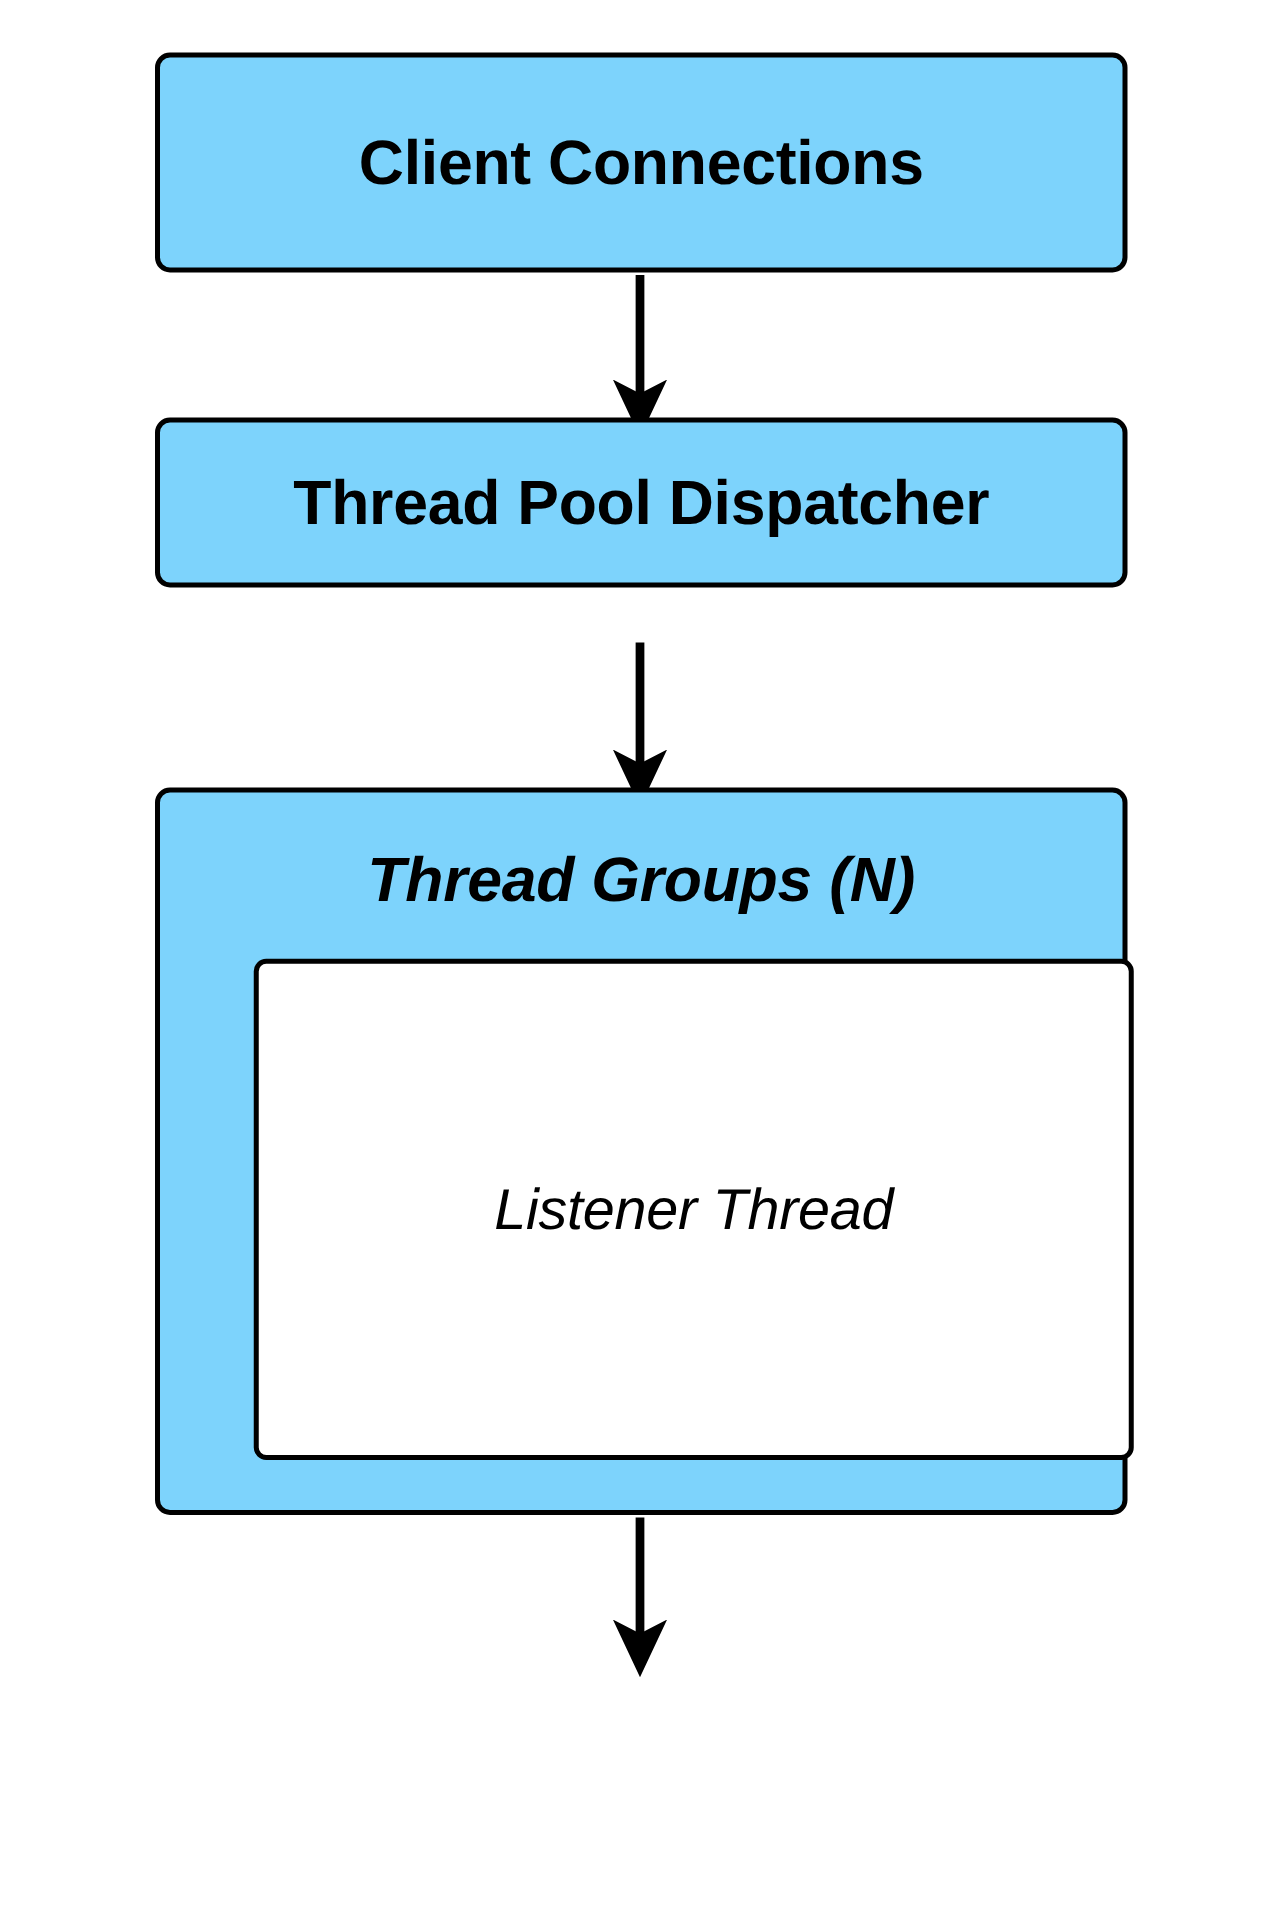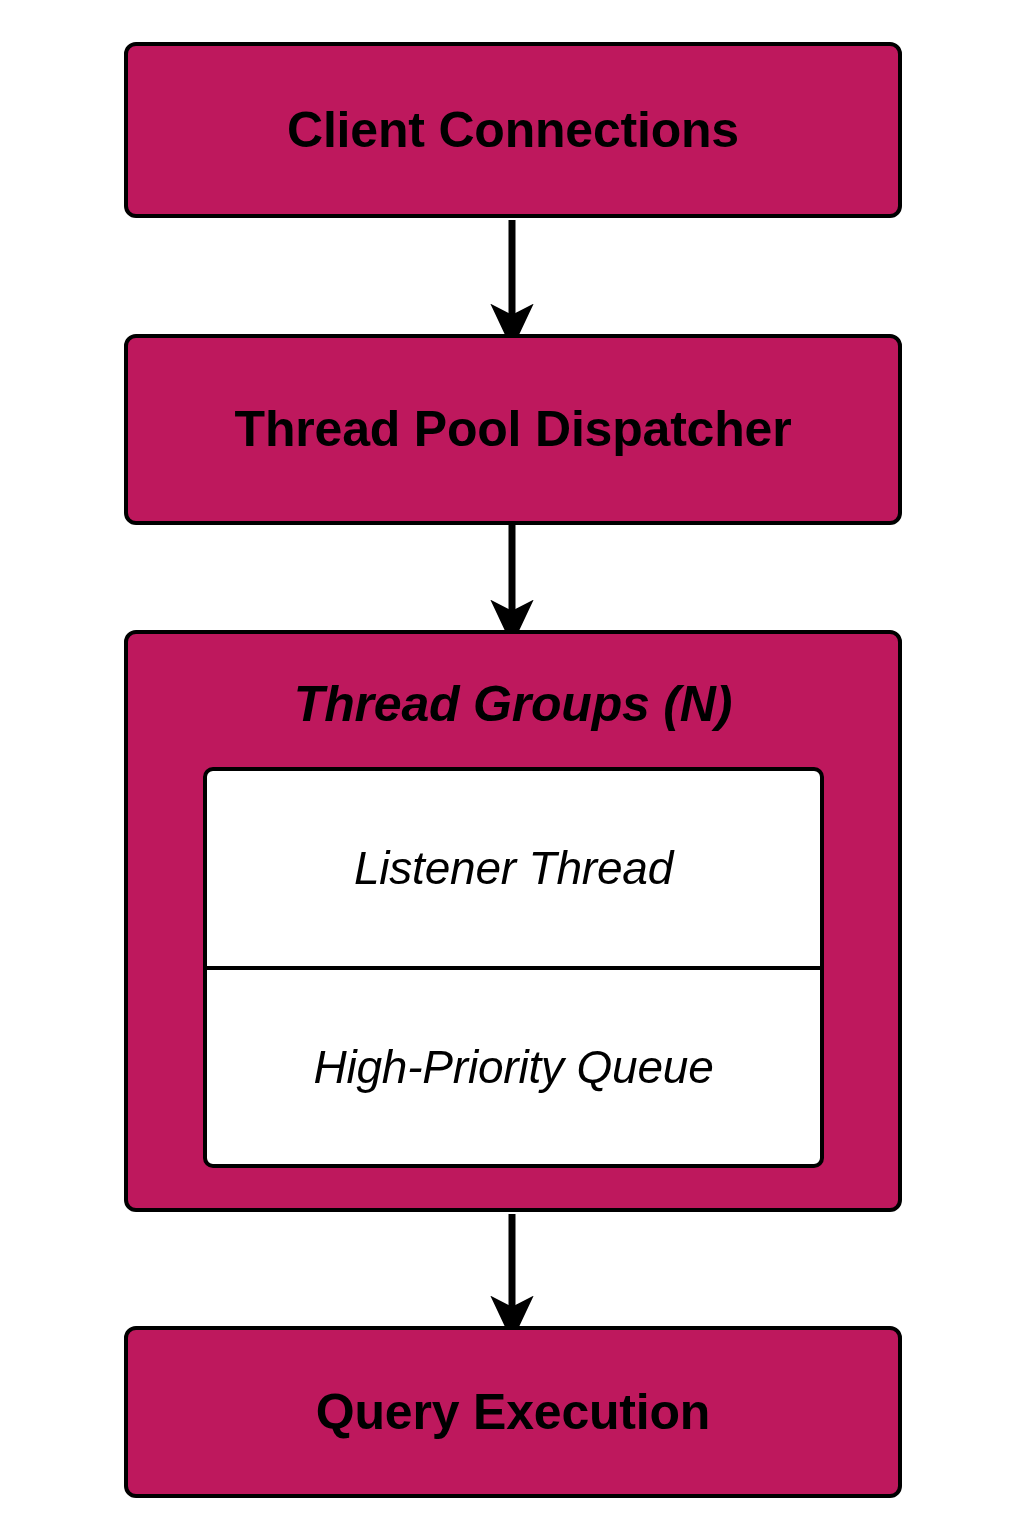"Client Connections" .node { background: #be185d -> #7dd3fc }
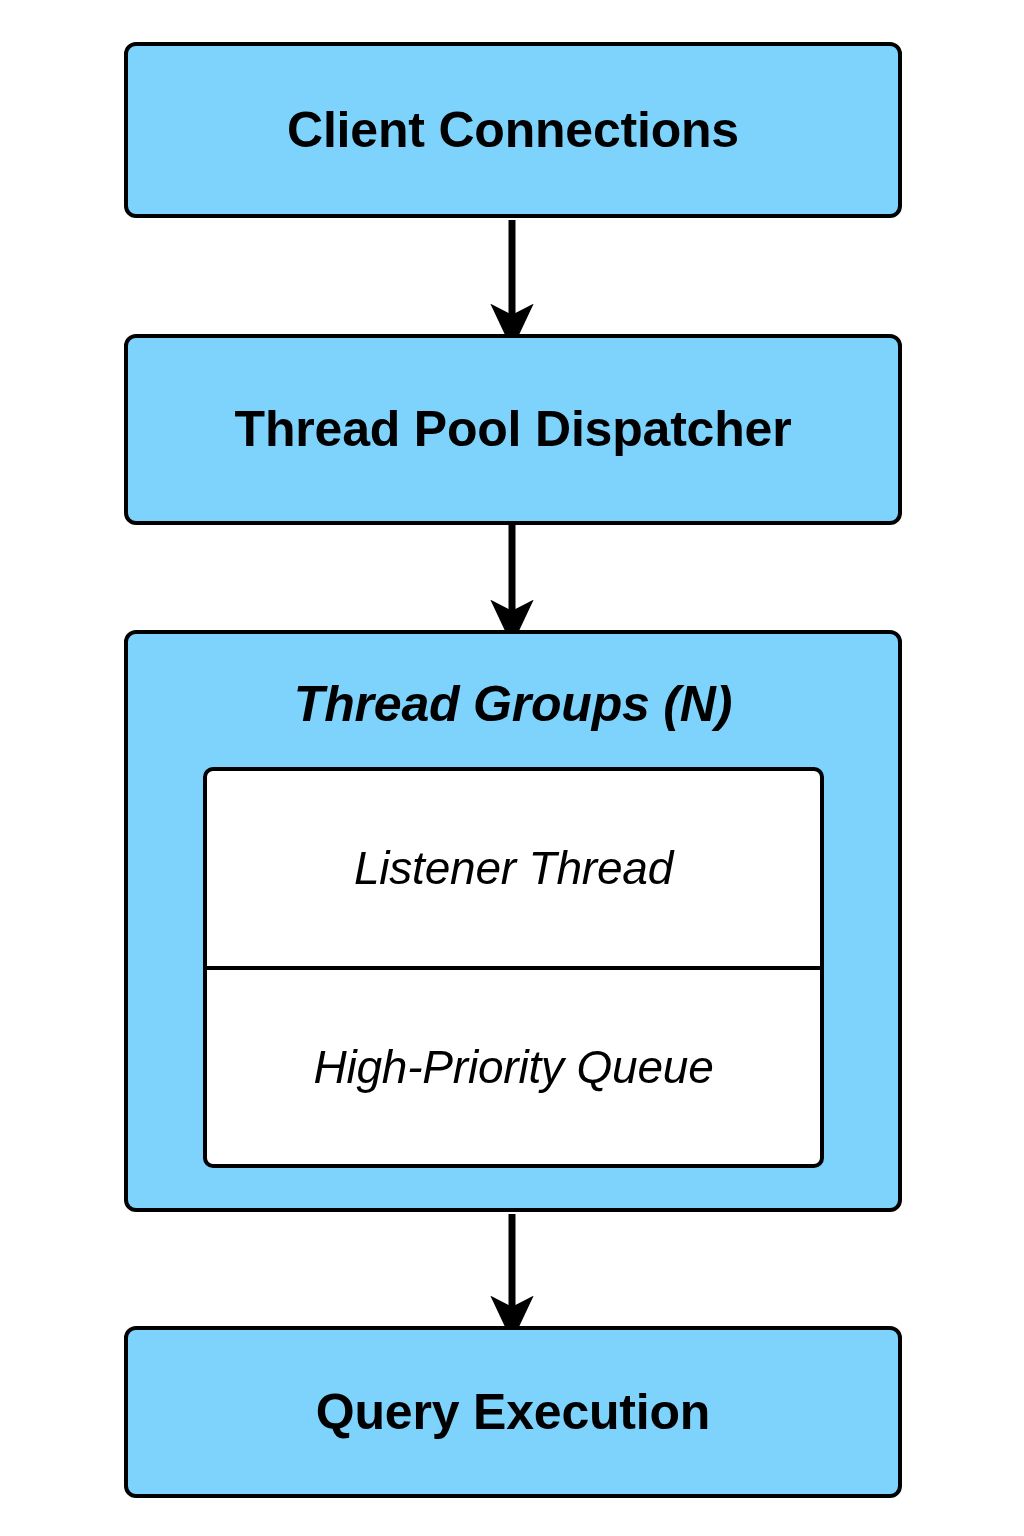"Thread Pool Dispatcher" #node-dispatcher { height: 191px -> 136px }
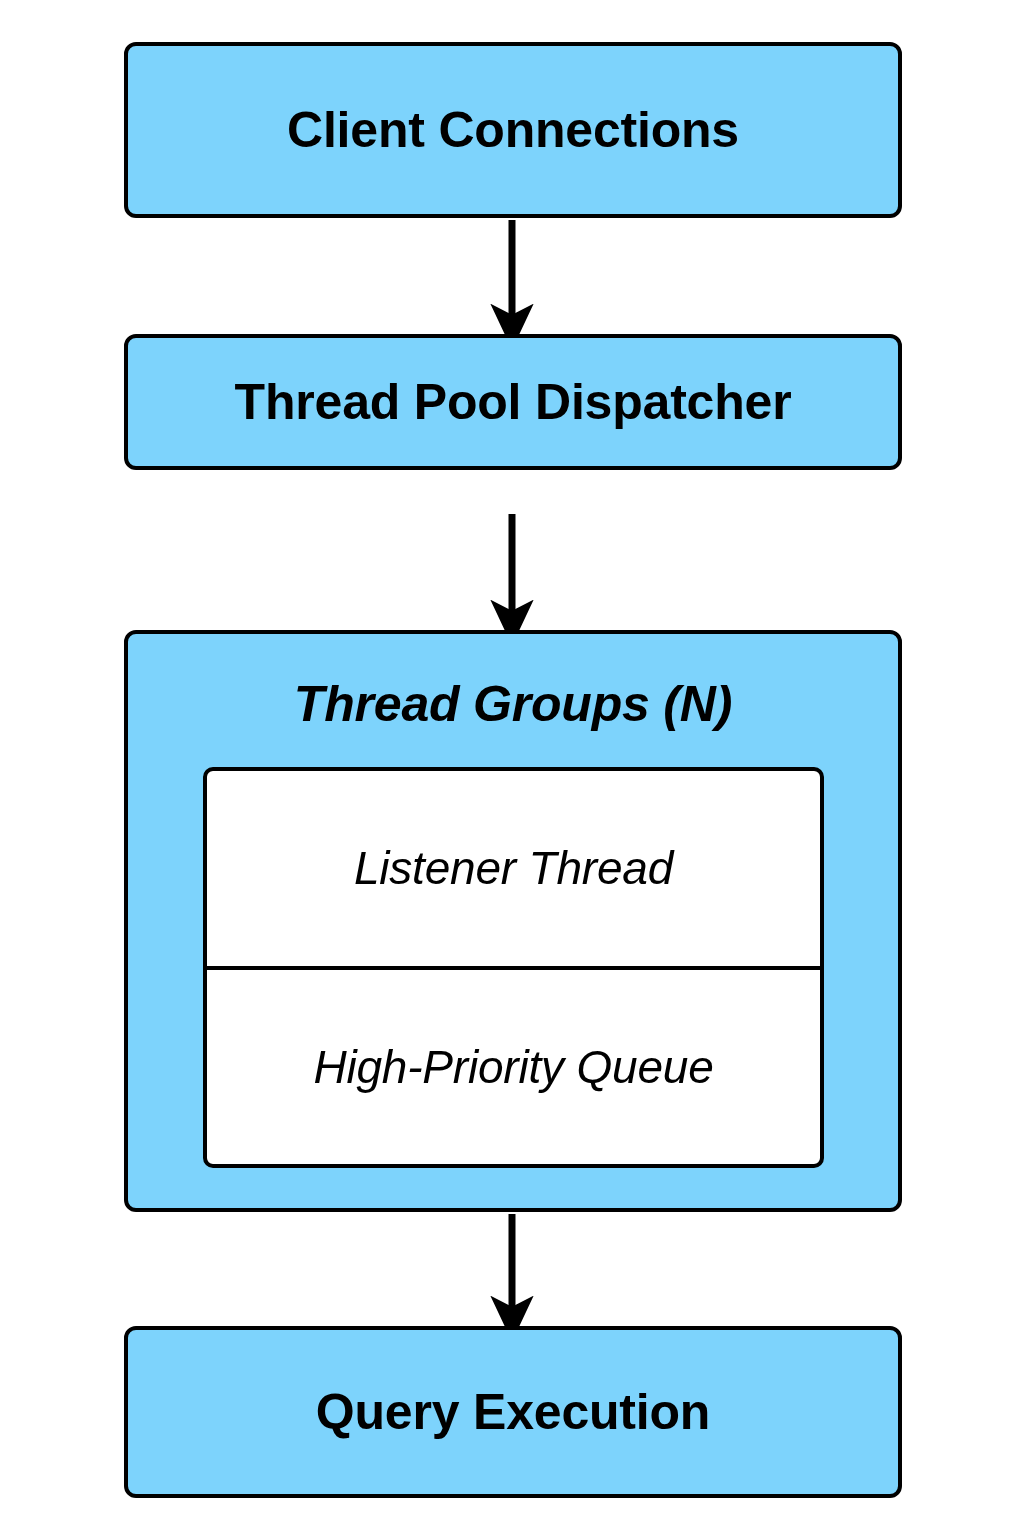"Listener Thread" .subbox { width: 621px -> 704px }
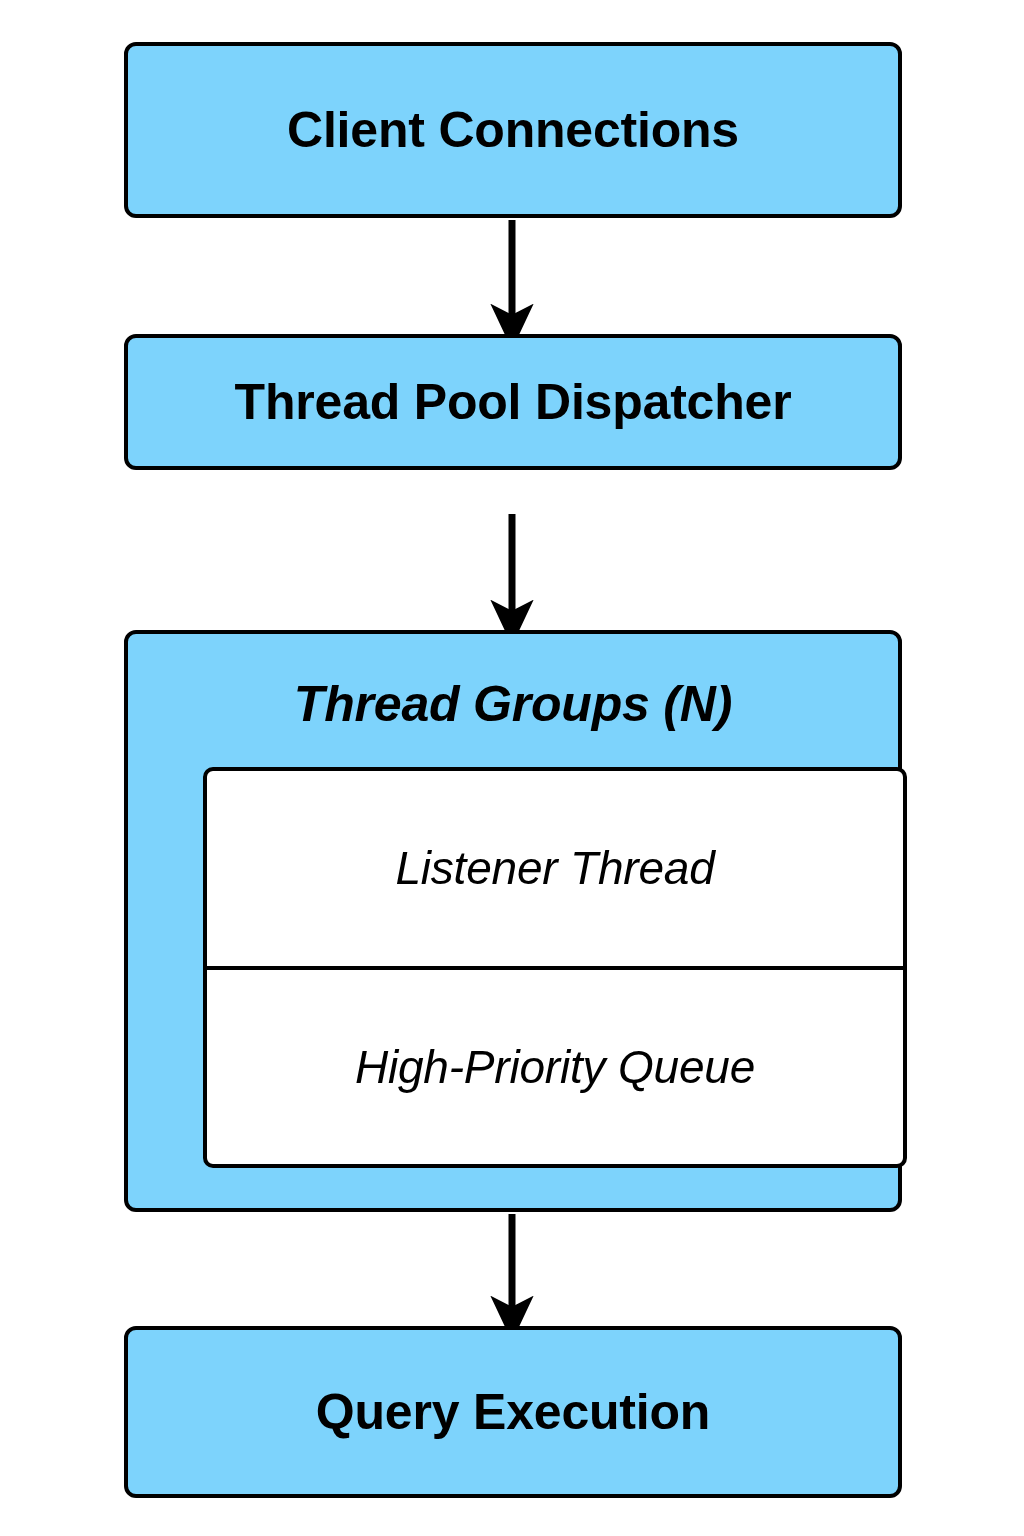"High-Priority Queue" div.subrow { html: <div> <span>High-Priority Queue</span> </div> -> none }
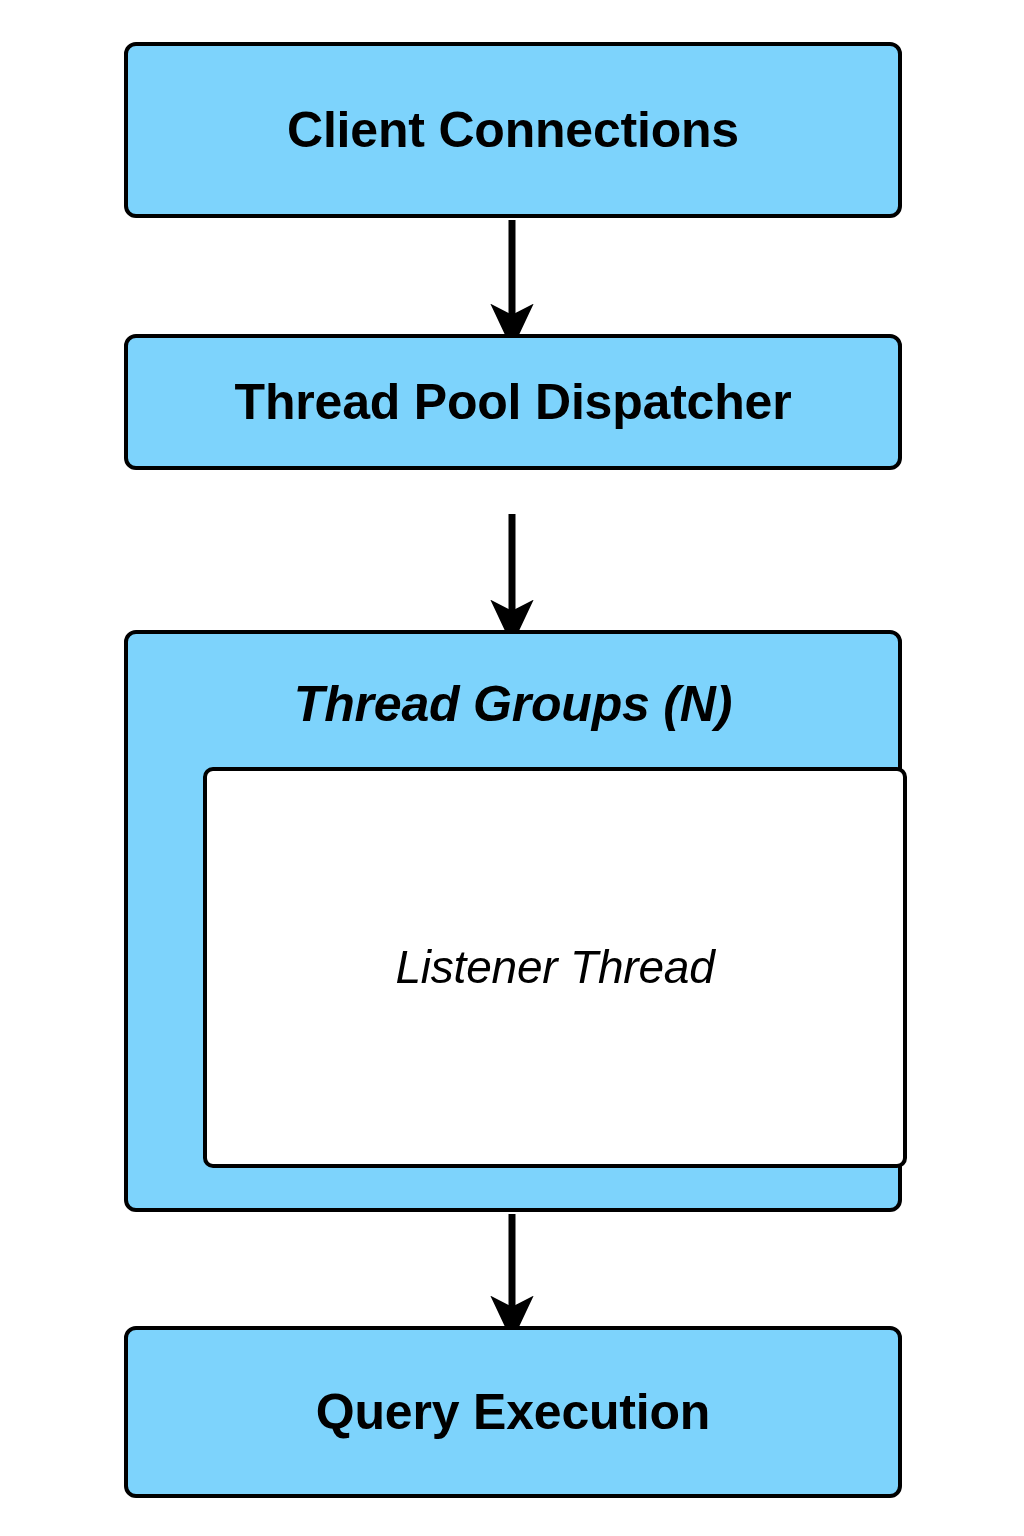"Query Execution" div.node { html: <div> <span>Query Execution</span> </div> -> none }
